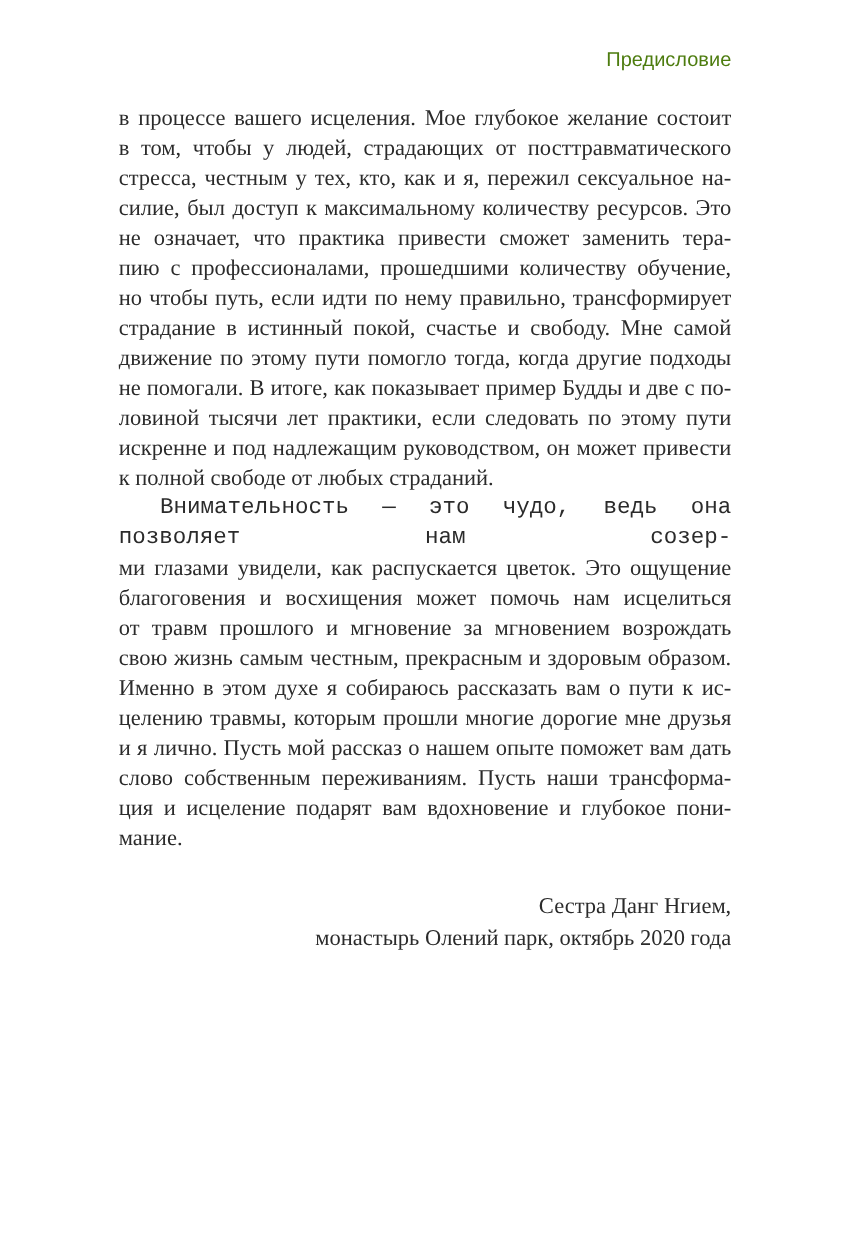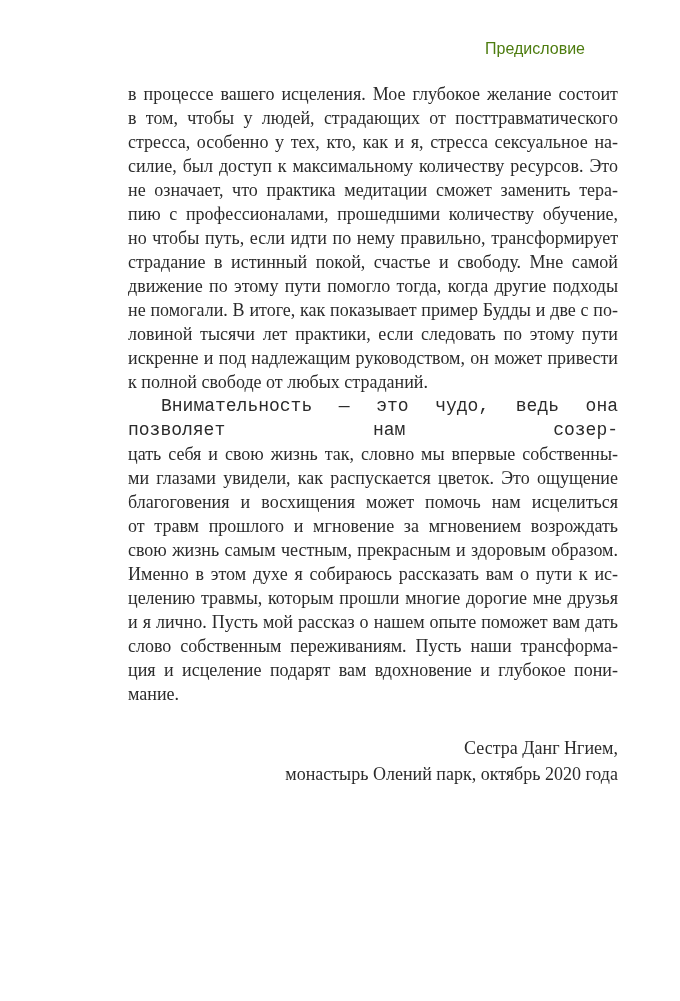"в процессе вашего исцеления. Мое" .body-text { margin-left: 33px -> none }
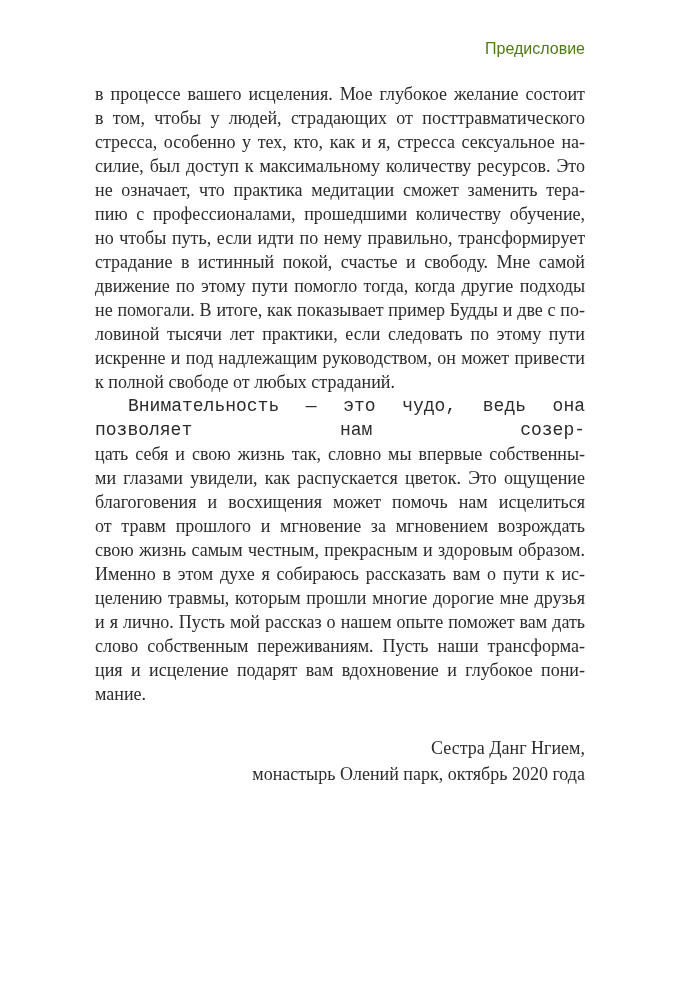"стресса, особенно у тех, кто," div.line { text: особенно у тех, кто, как и я, стресса -> честным у тех, кто, как и я, пережил }
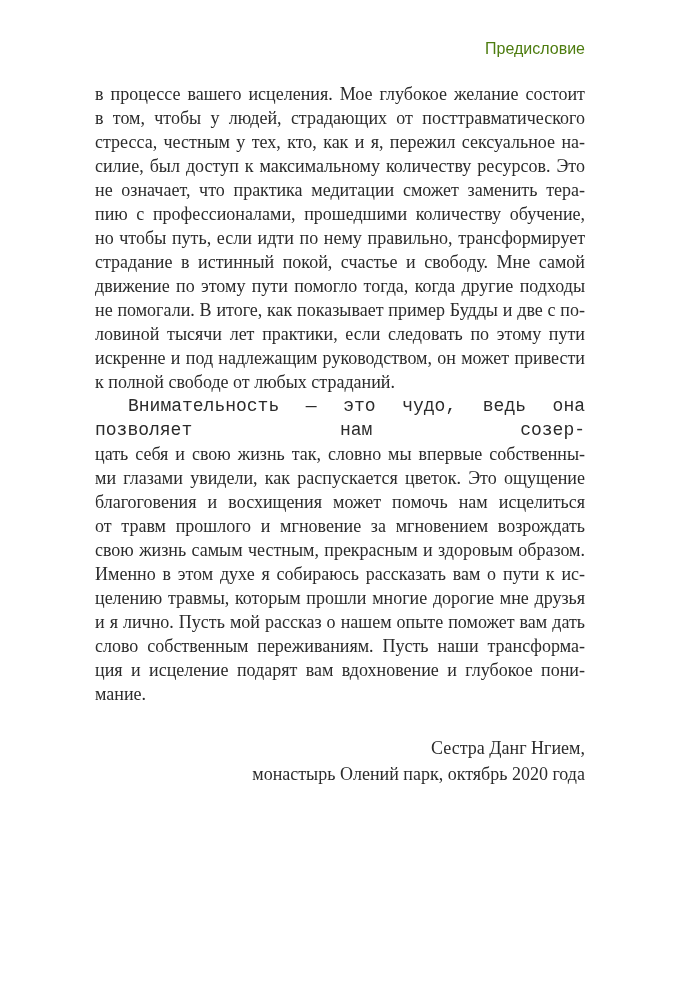"не означает, что практика медитации" div.line { text: медитации -> привести }
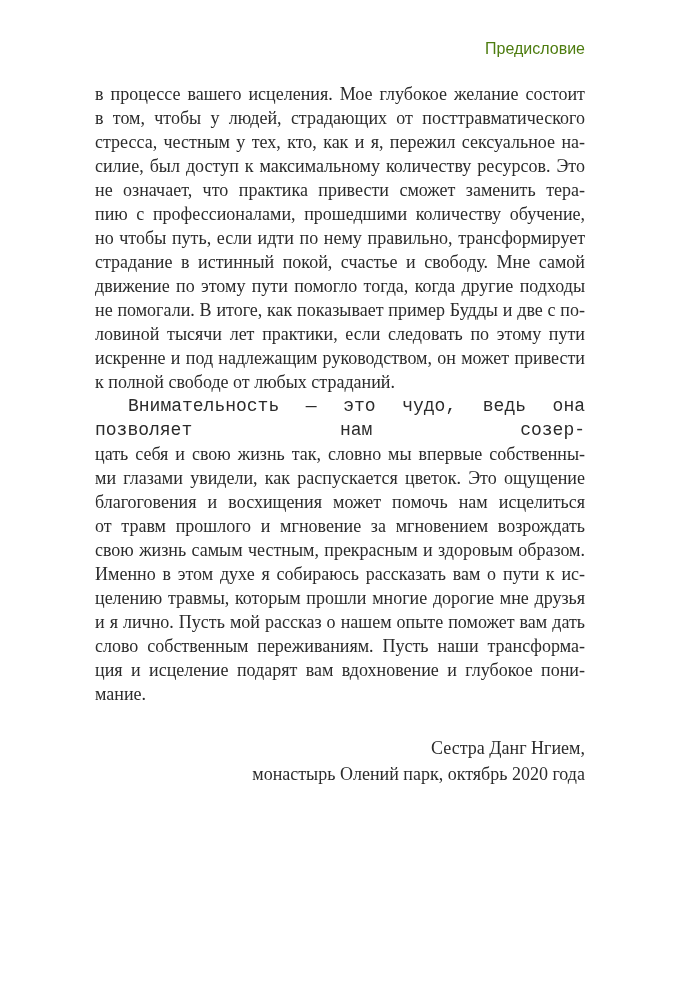"цать себя и свою жизнь" div.line { html: <div>цать себя и свою жизнь так, словно мы впервые собственны-</div> -> none }
